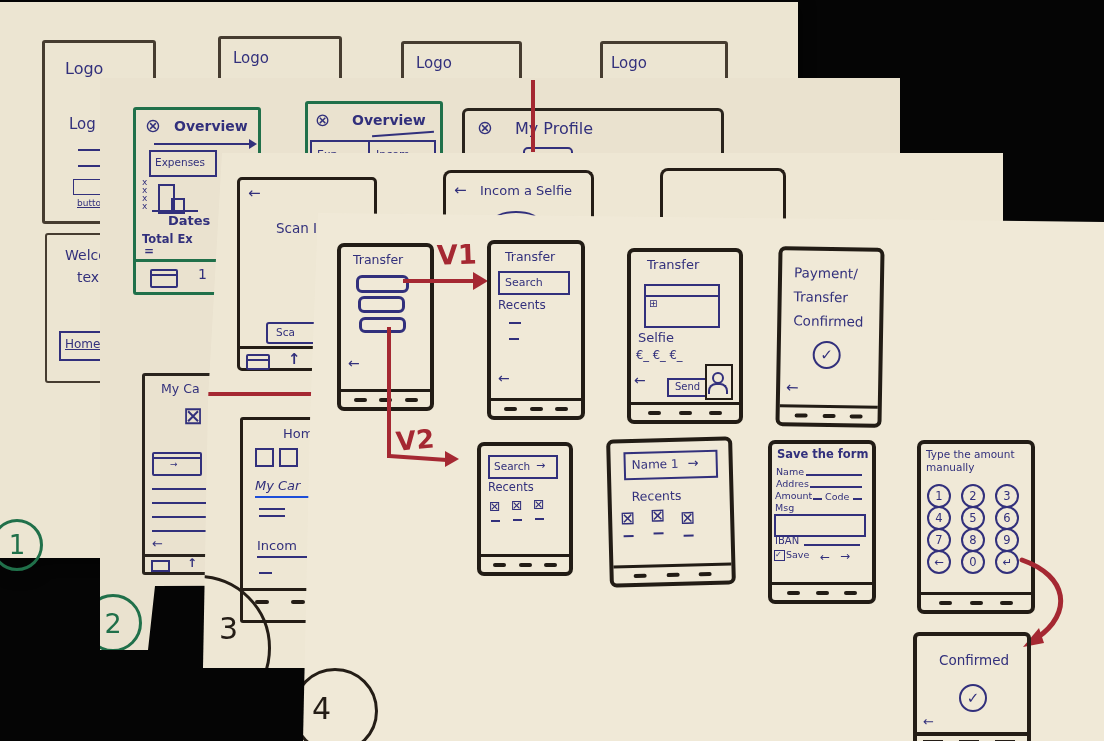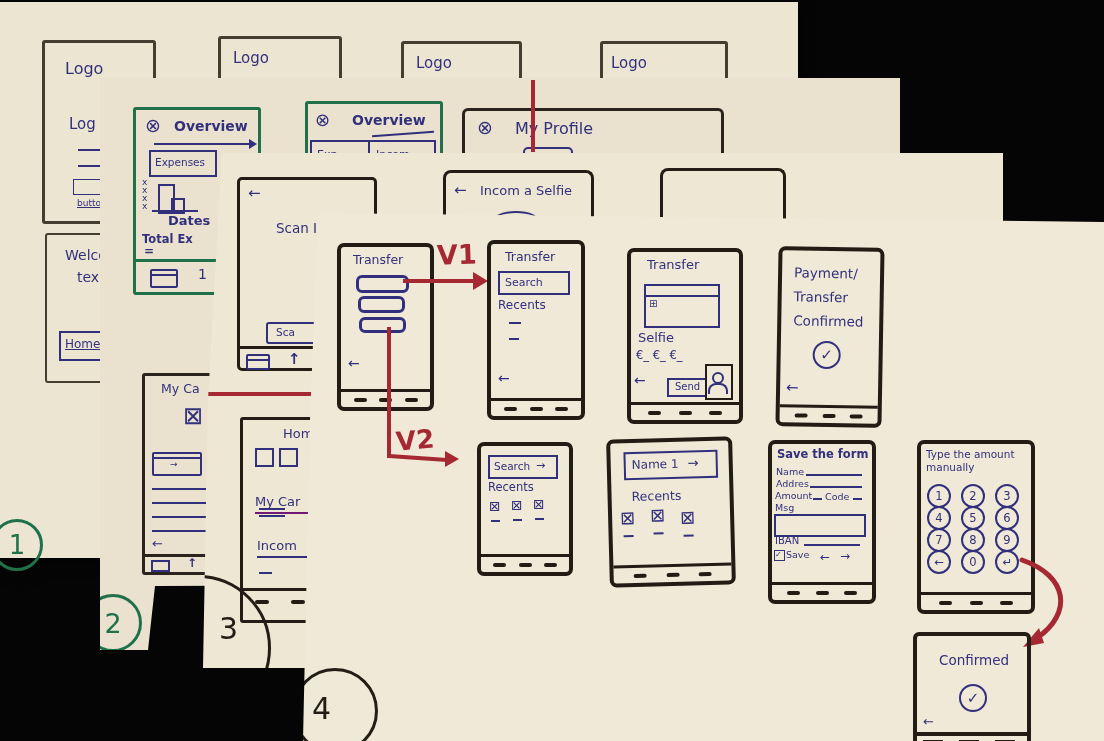"My Car" div.t { border-bottom: 2px solid #701a75 -> 2px solid #1d4ed8; font-style: none -> italic; top: 74px -> 58px }
